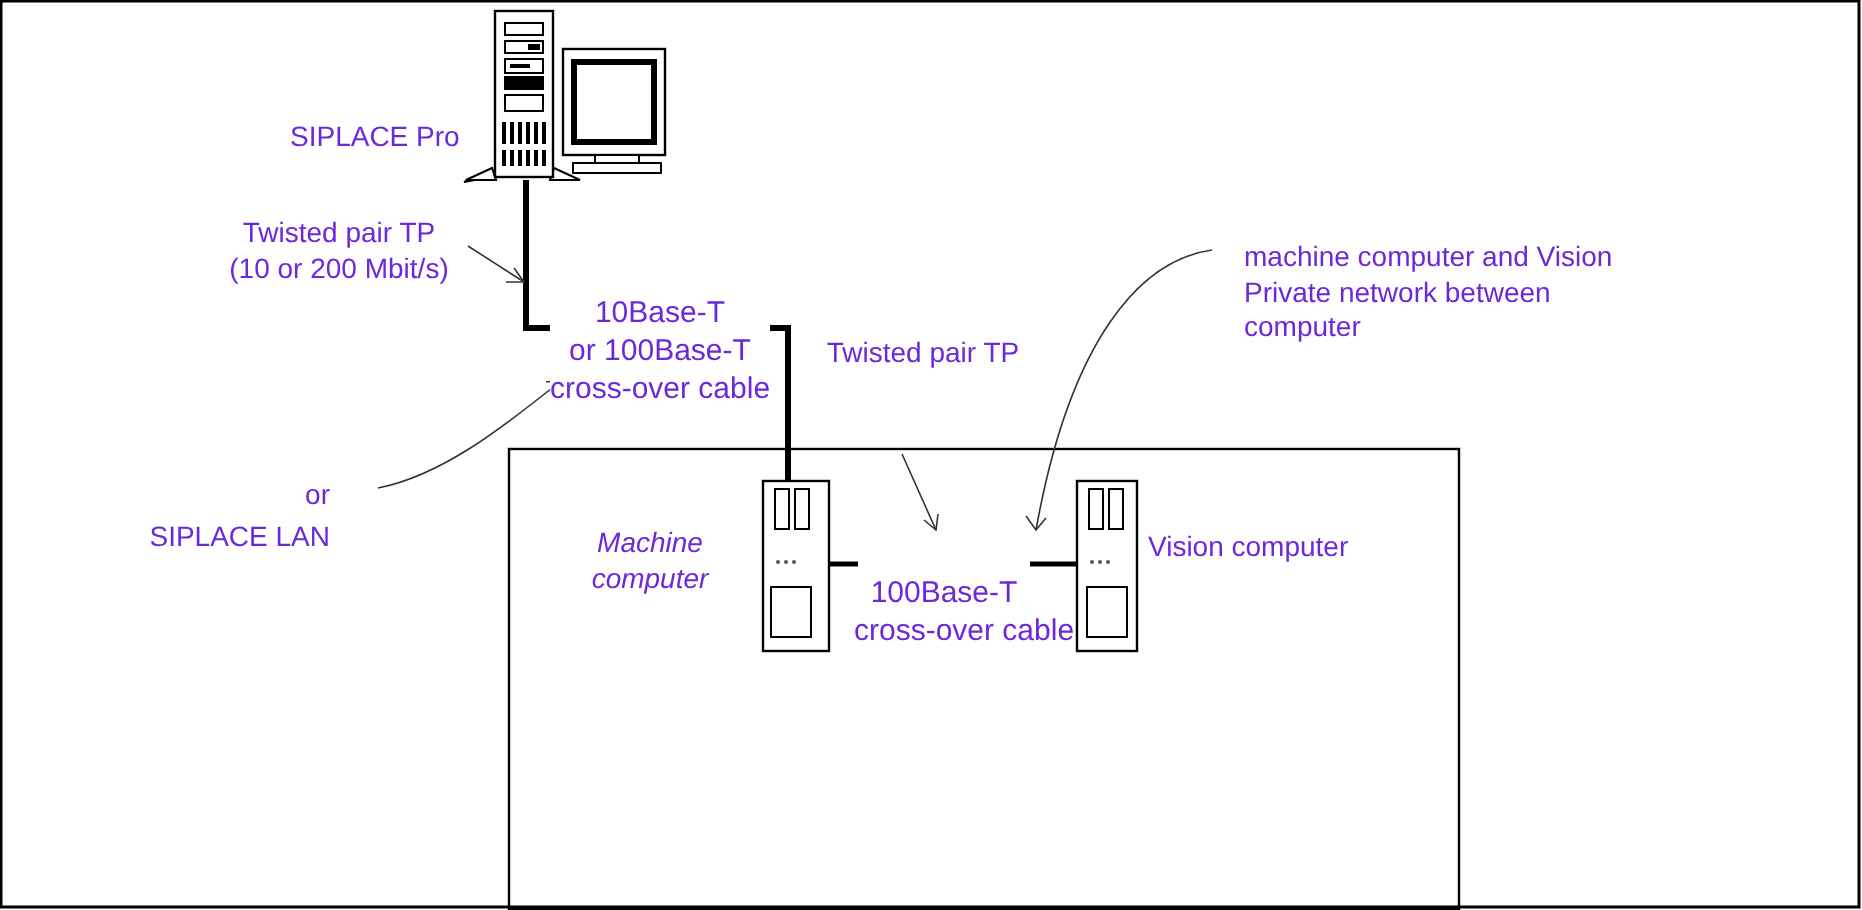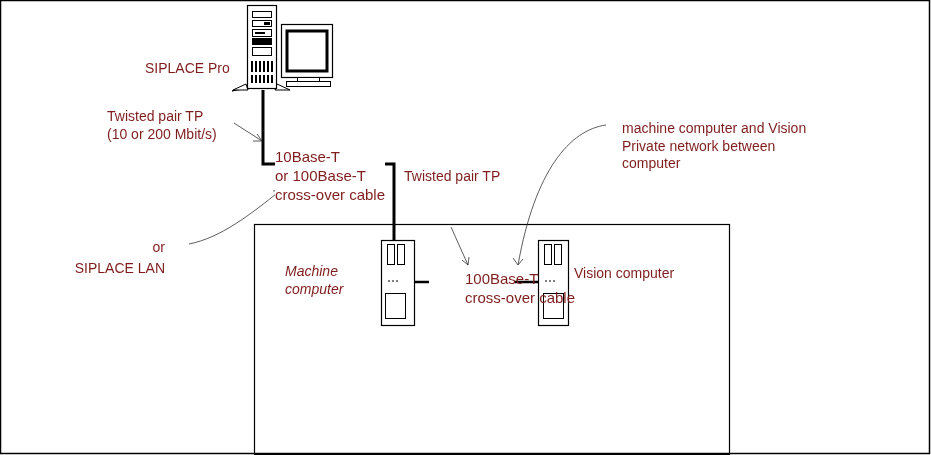"SIPLACE Pro" .lbl { color: #7f1d1d -> #6d28d9 }
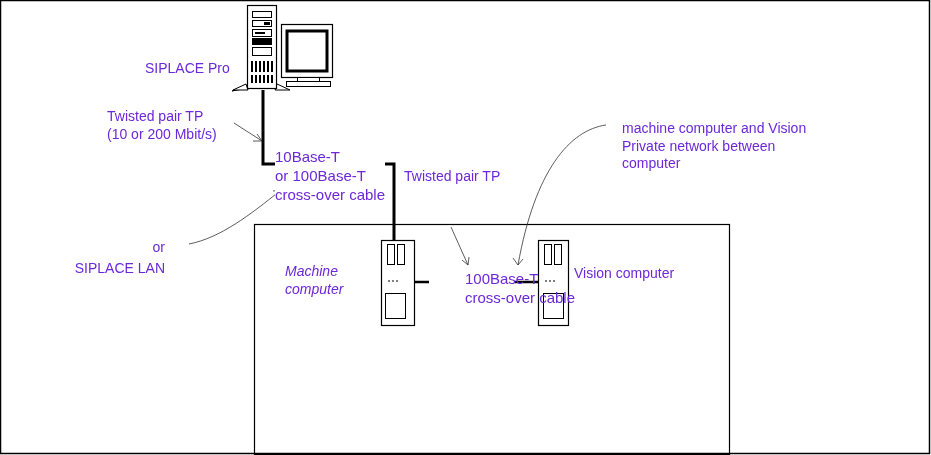"Twisted pair TP" .center { text-align: left -> center }
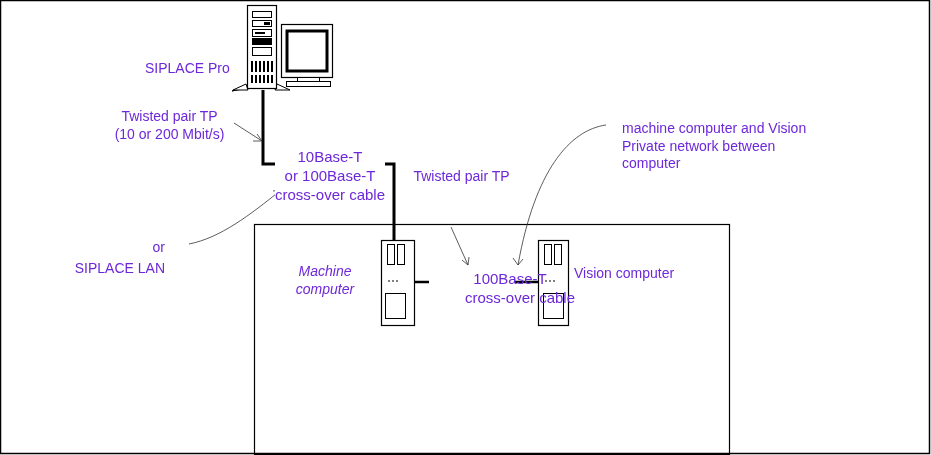"100Base-T" div.lbl { margin-left: 38px -> none; top: 270px -> 288px }
